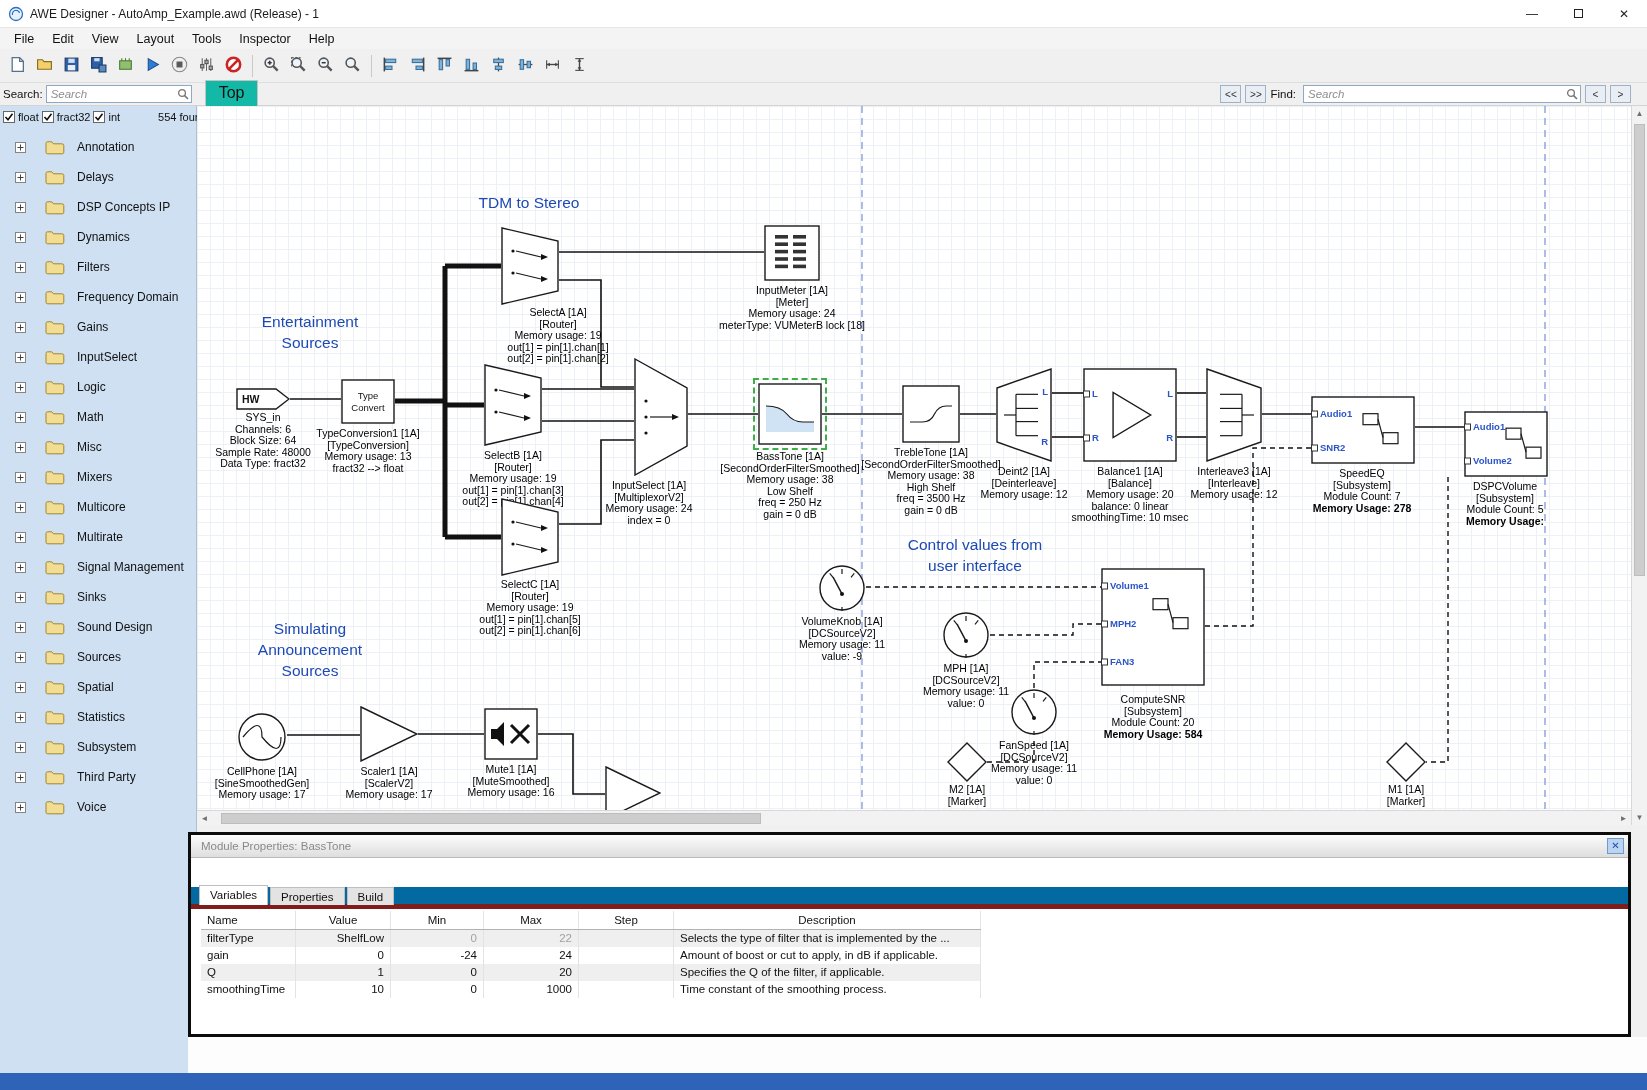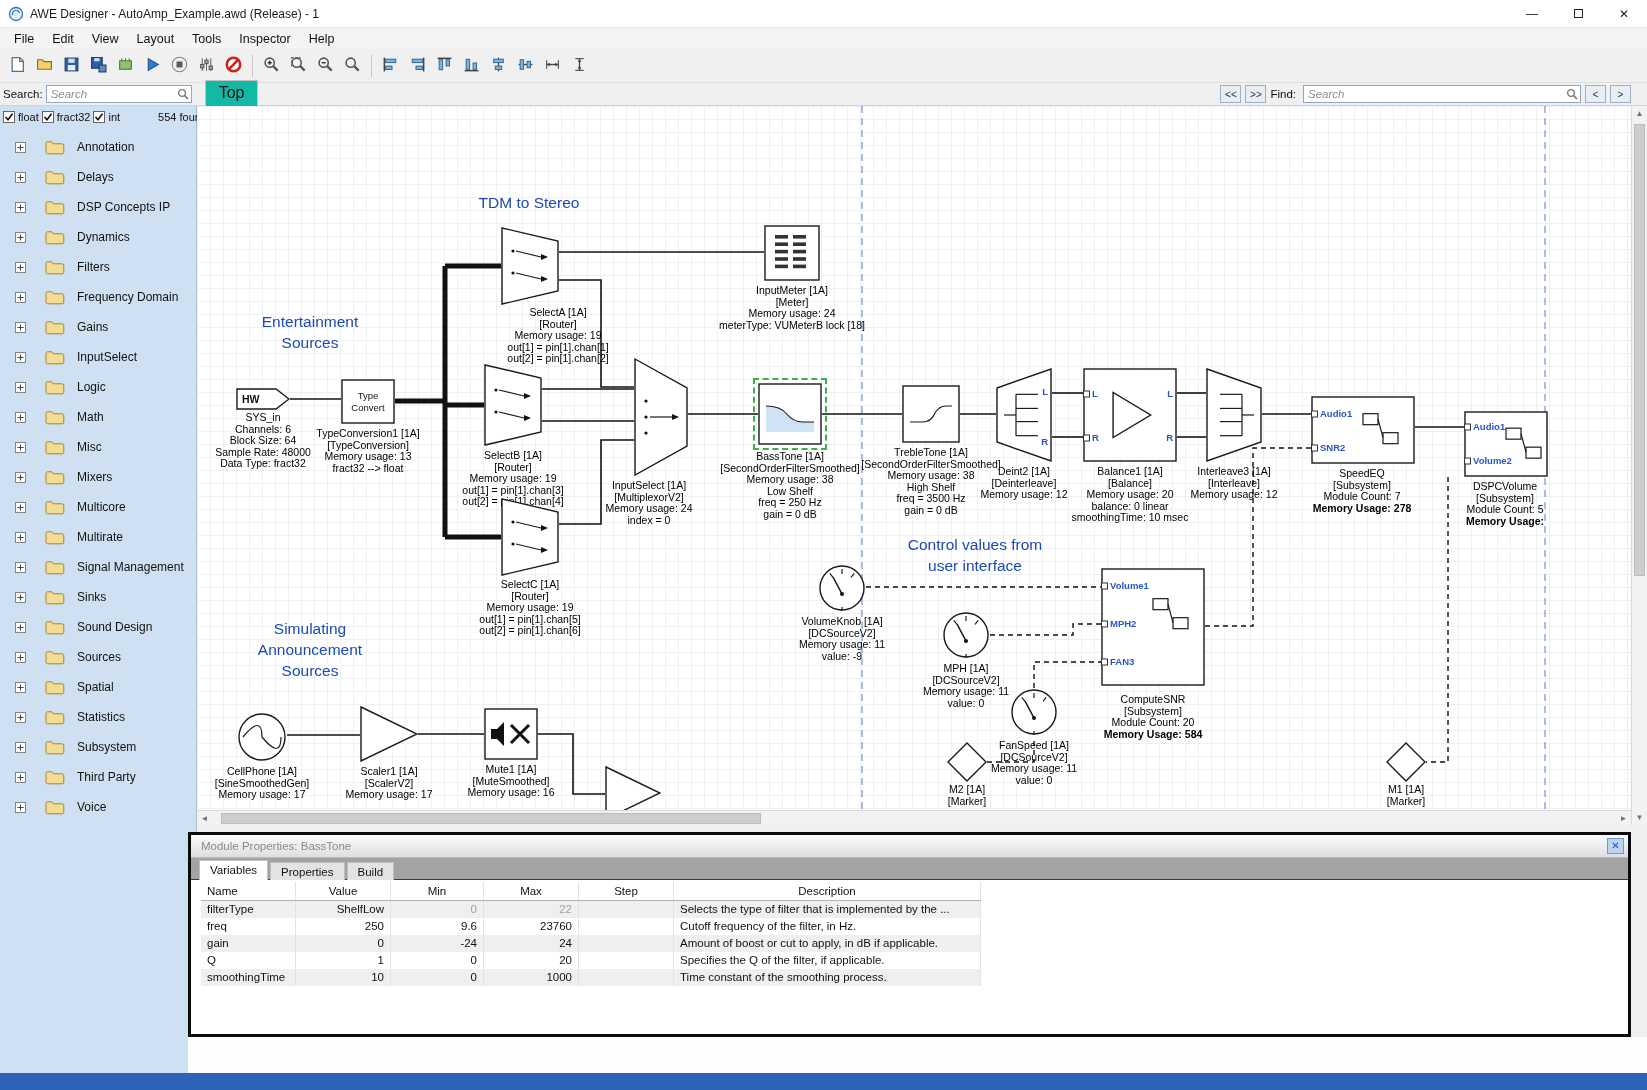"Variables" .propstabs { background: #a3a3a3 -> #0369a1; border-bottom: 1px solid #7f1d1d -> 5px solid #7f1d1d; margin-top: none -> 29px }
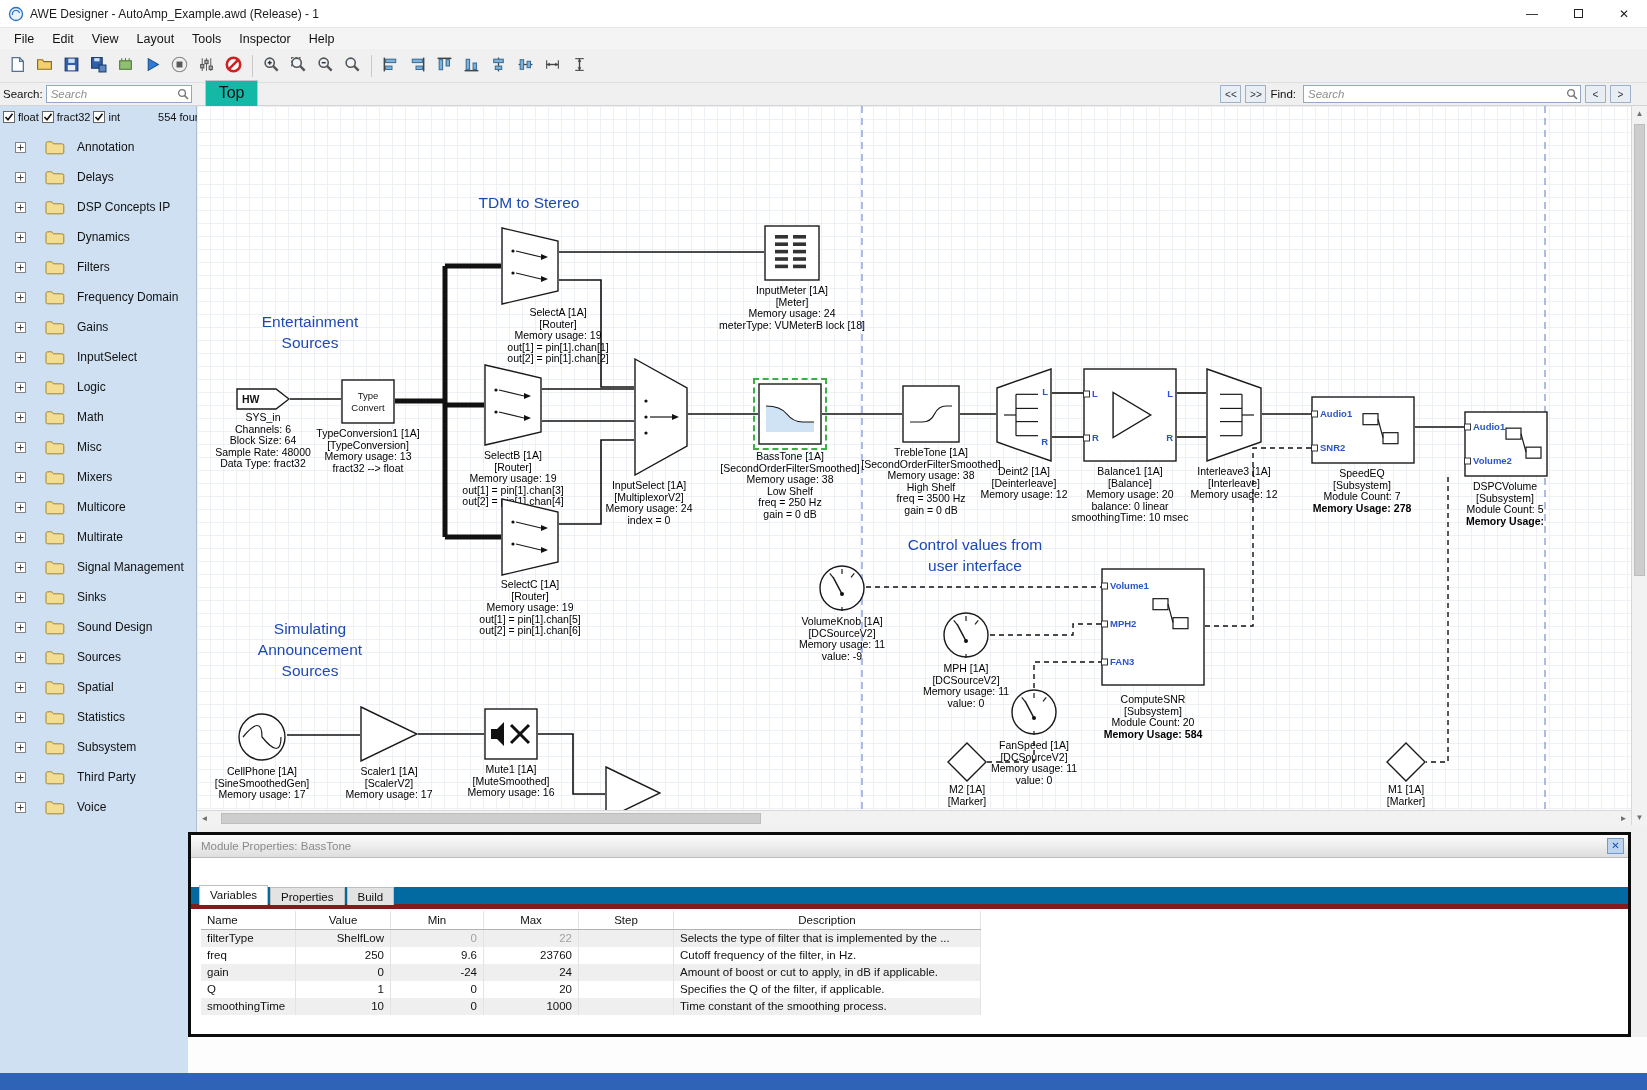"freq" div.prow { html: <div> <div>freq</div> <div>250</div> <div>9.6</div> <div>23760</div> <div></div> <div>Cutoff frequency of the filter, in Hz.</div> </div> -> none }
